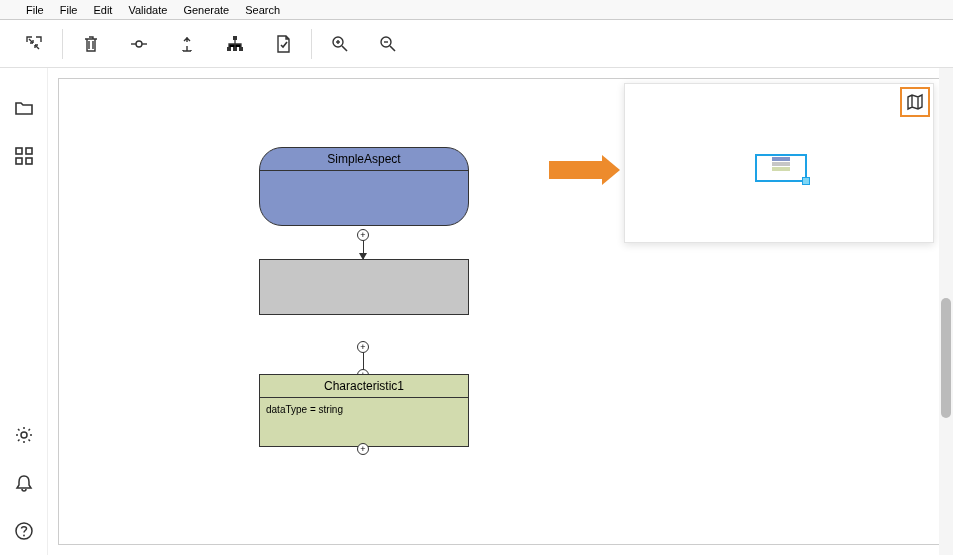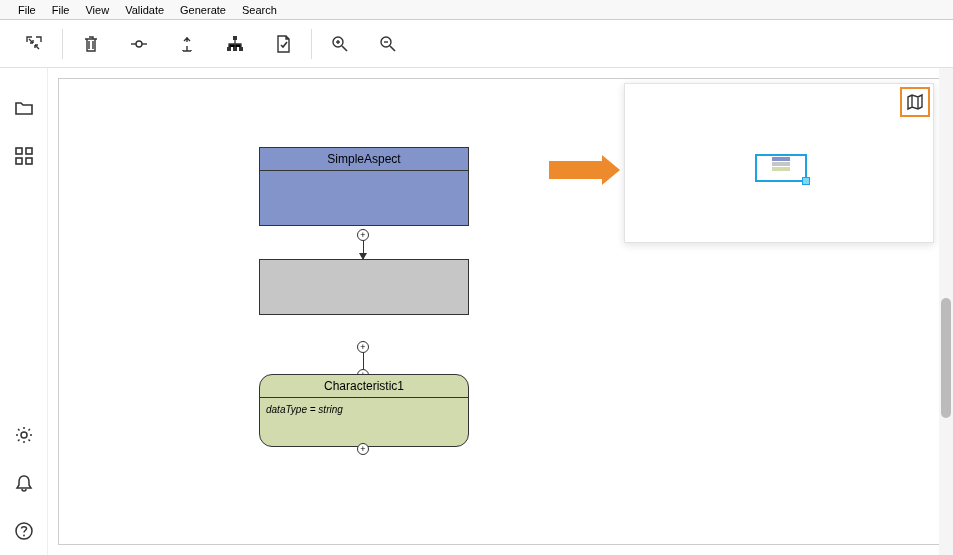"File" .menubar { padding-left: 10px -> 18px }
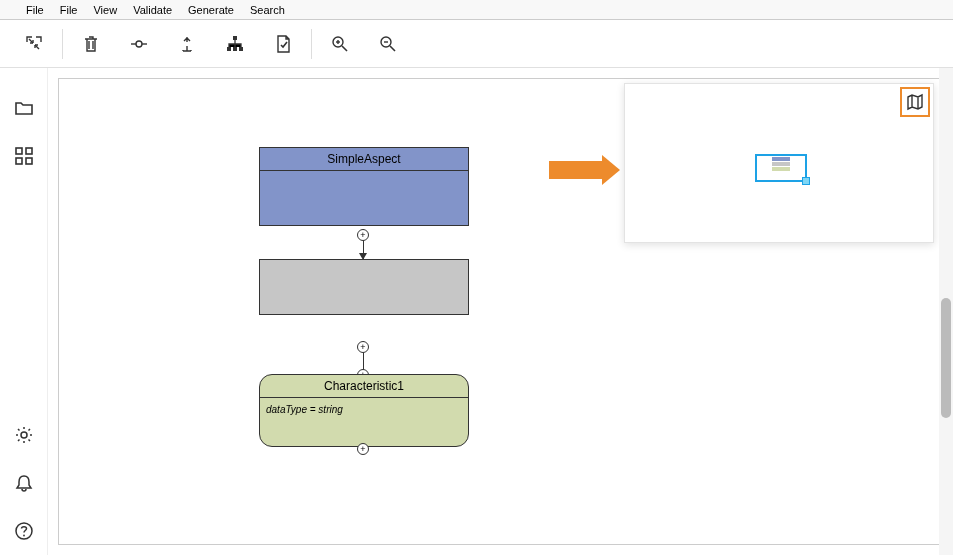"View" span { text: View -> Edit }
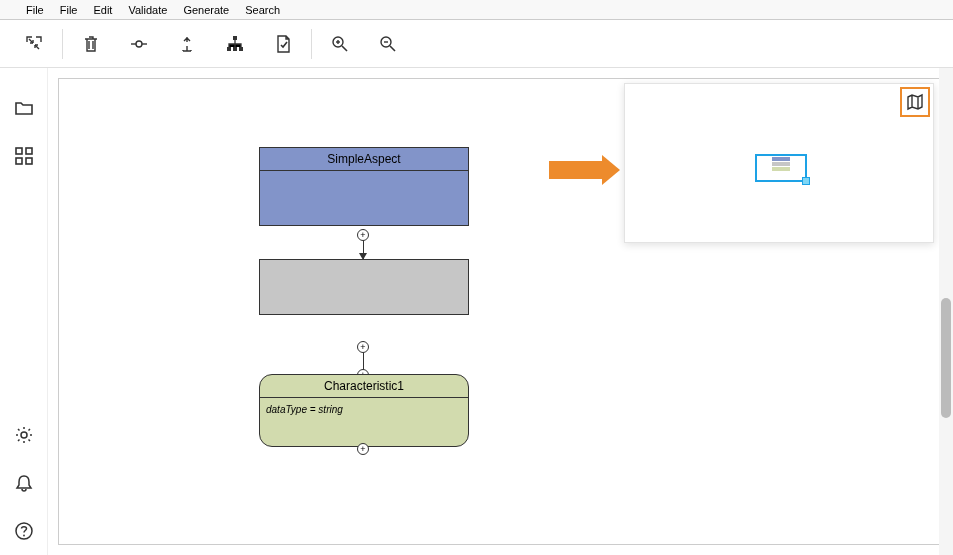"SimpleAspect" .n1 { border-radius: none -> 23px }
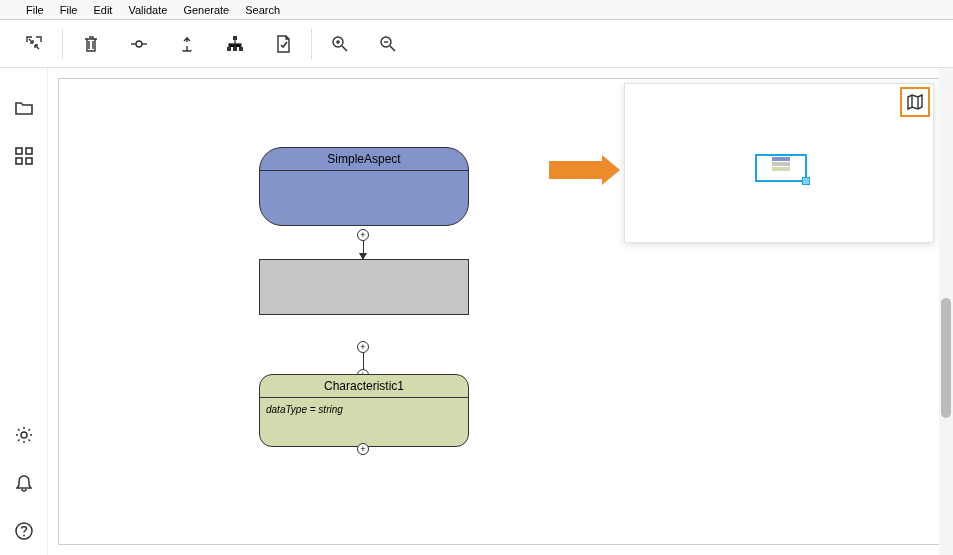"Characteristic1" .n3 { border-radius: 13px -> none }
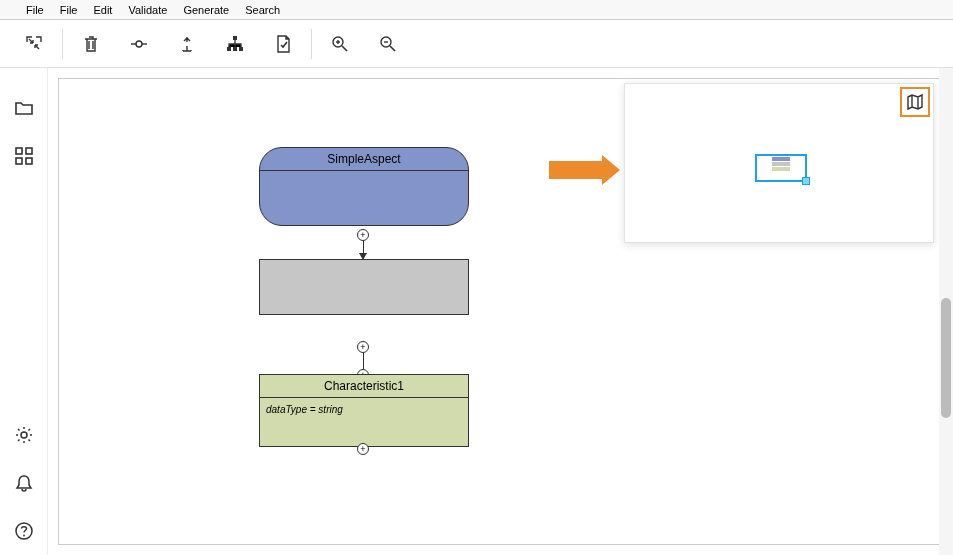"dataType = string" .n3 .body { font-style: italic -> none }
